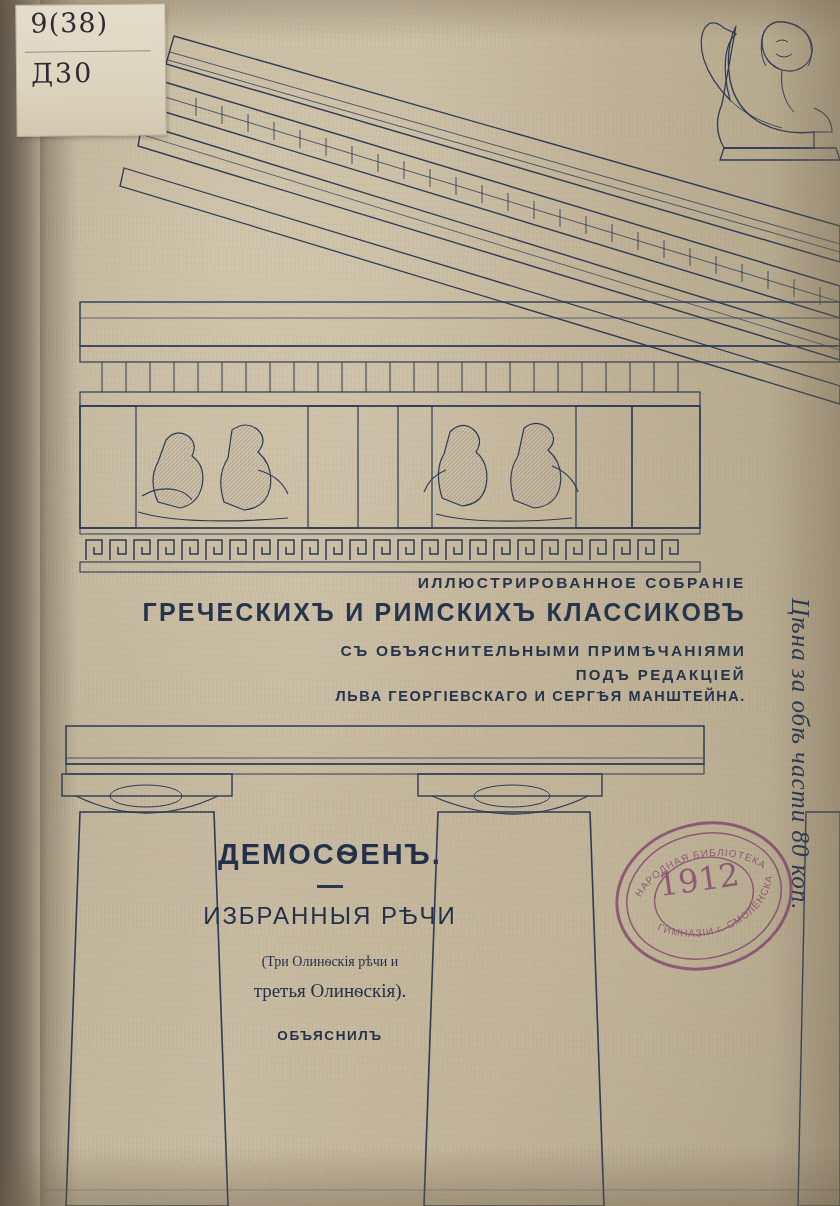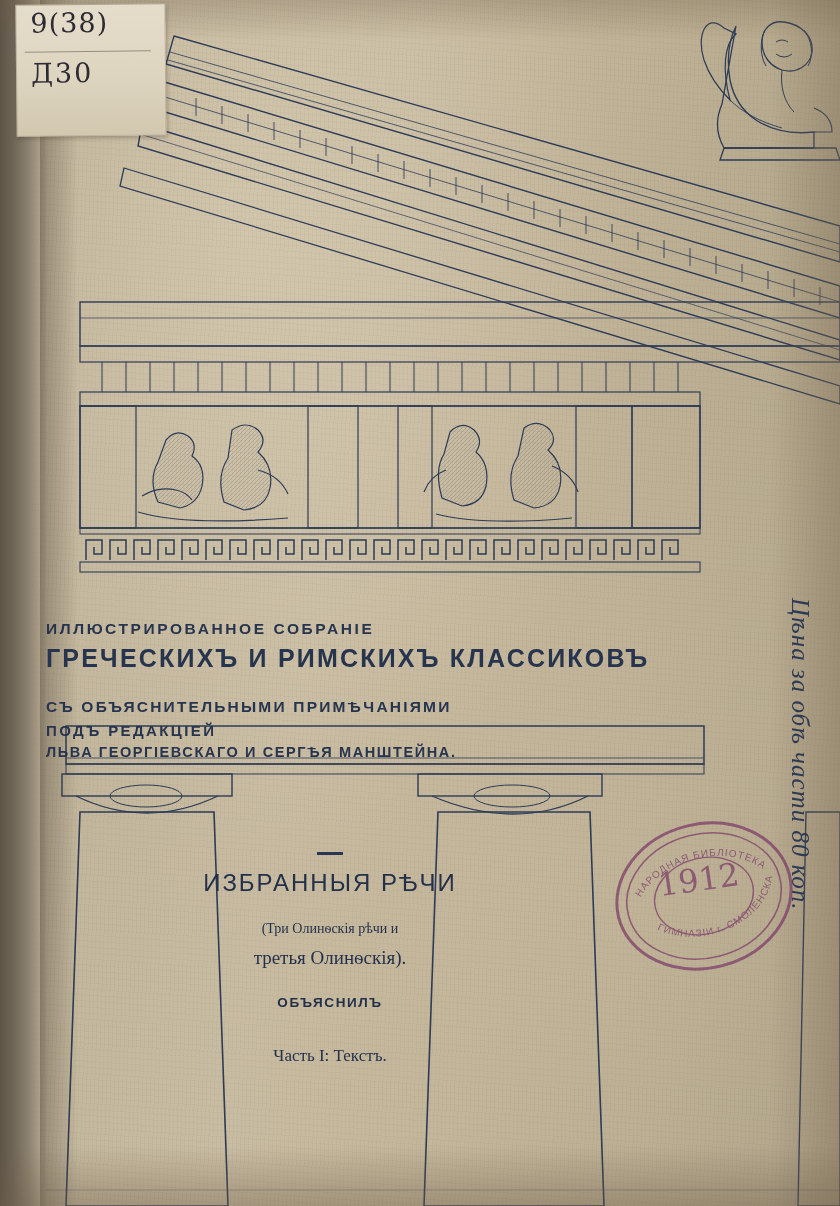"ИЛЛЮСТРИРОВАННОЕ СОБРАНIЕ" #series { text-align: left -> right; top: 620px -> 574px }
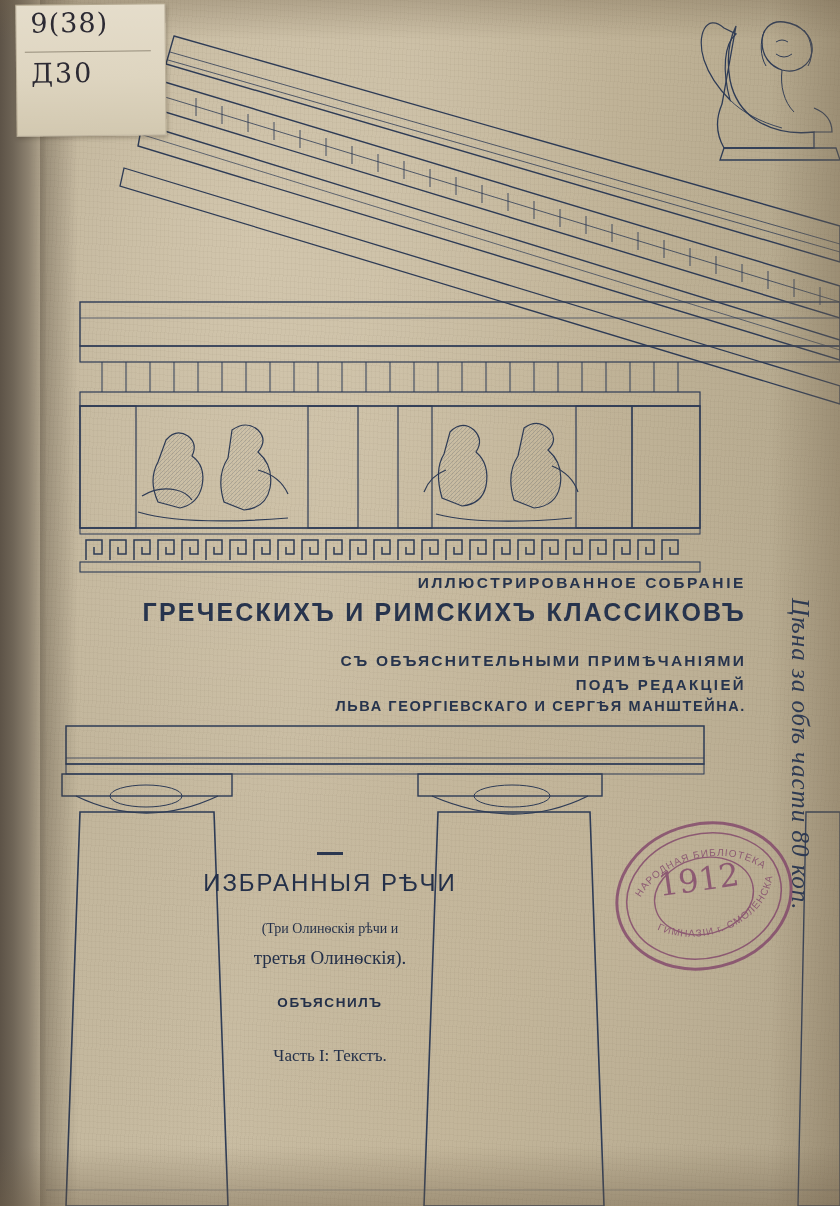"СЪ ОБЪЯСНИТЕЛЬНЫМИ ПРИМѢЧАНIЯМИ" #series .s3 { margin-top: 25px -> 15px }
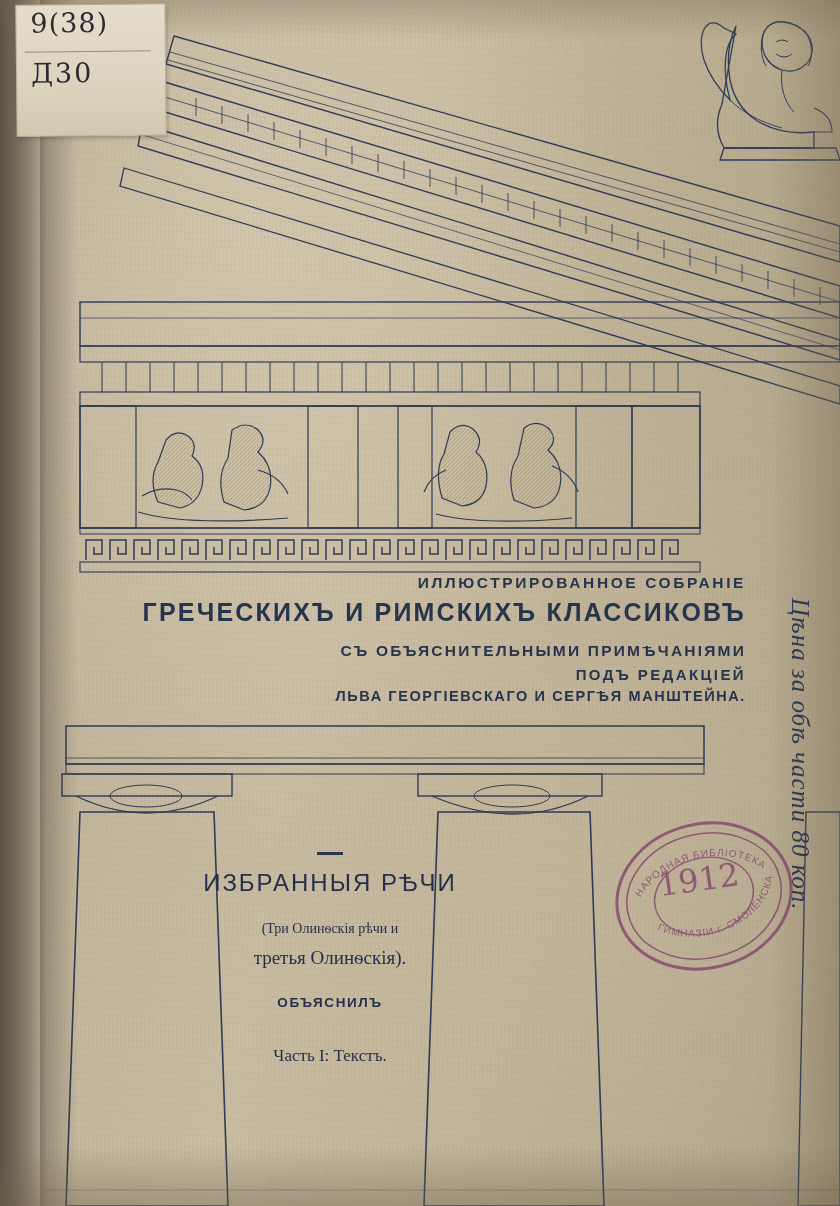"ДЕМОСѲЕНЪ." div.author { html: none -> <div>ДЕМОСѲЕНЪ.</div> }
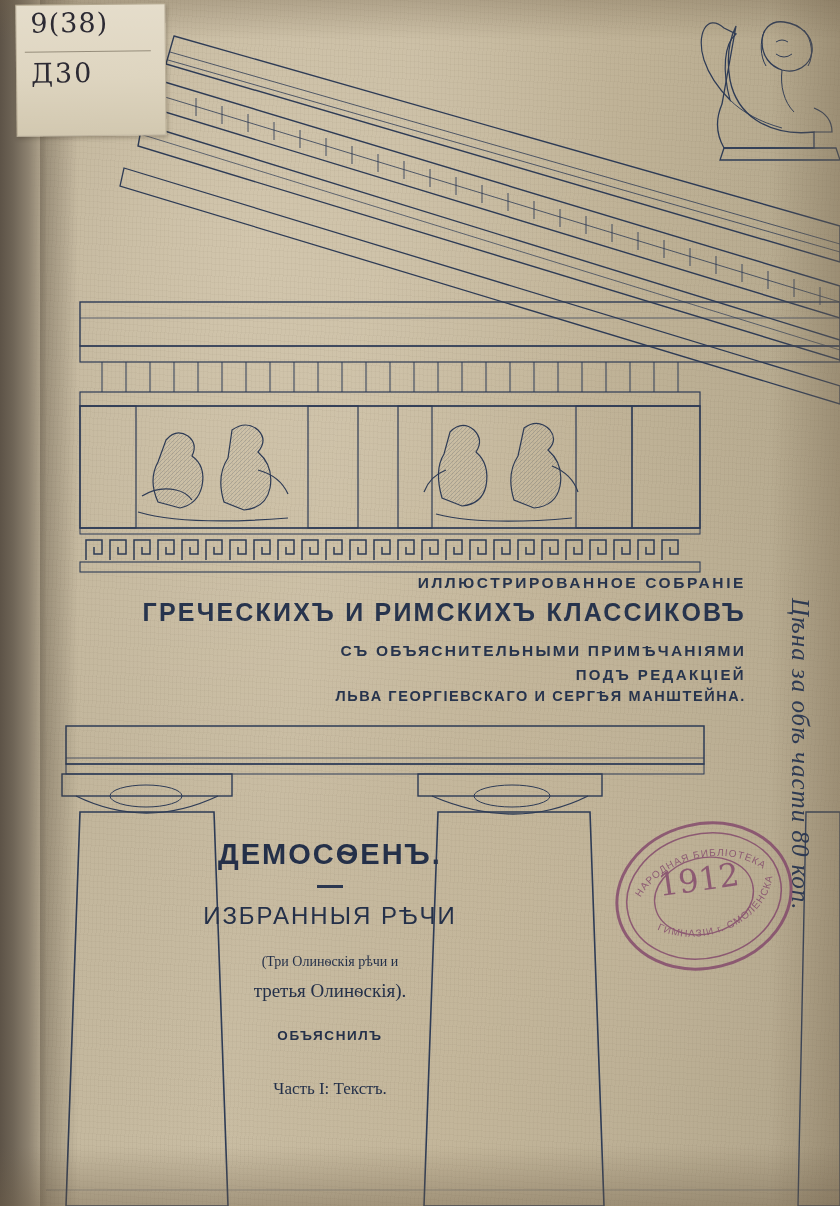"Часть I: Текстъ." div.part { html: <div>Часть I: Текстъ.</div> -> none }
